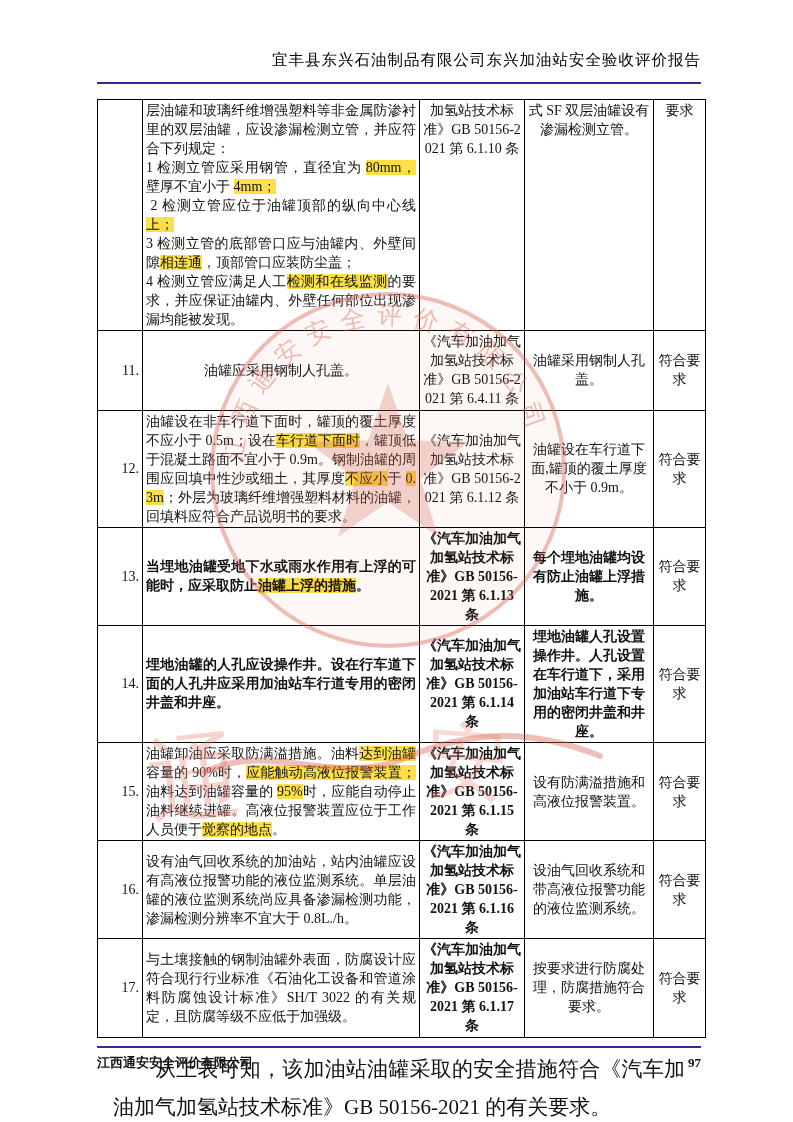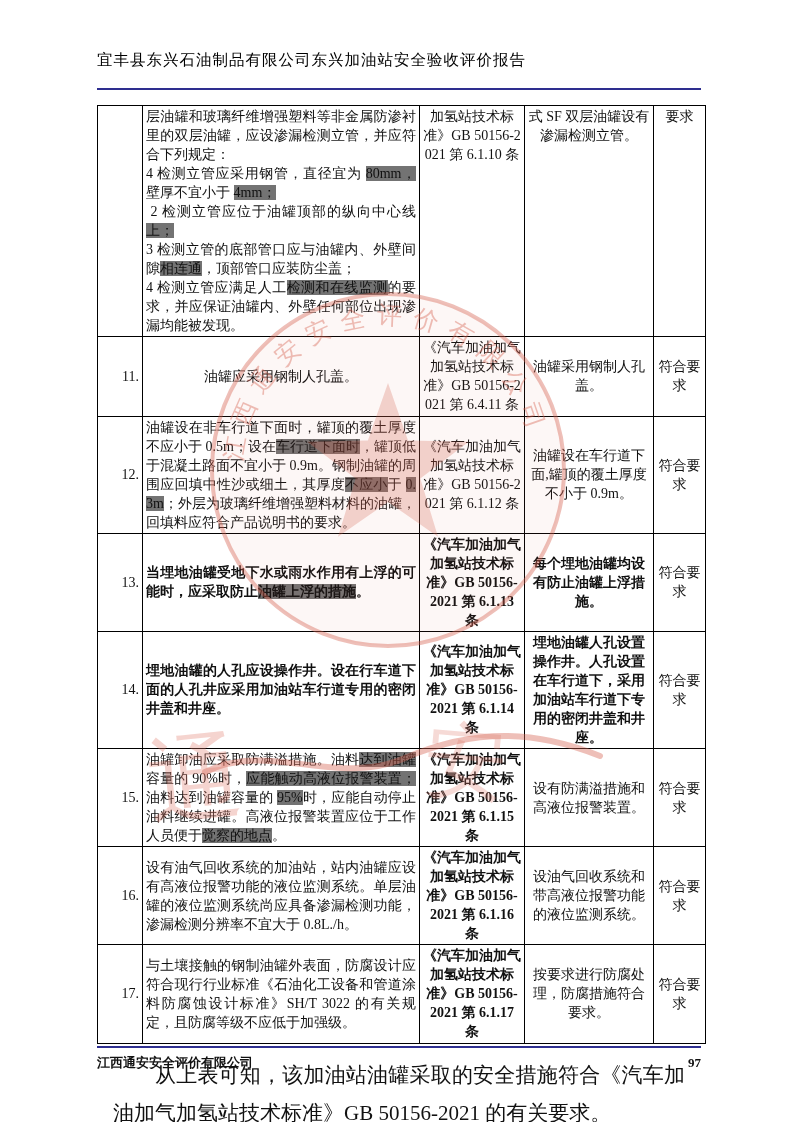"宜丰县东兴石油制品有限公司东兴加油站安全验收评价报告" .doc-header { padding-bottom: 17px -> 11px; text-align: left -> right }
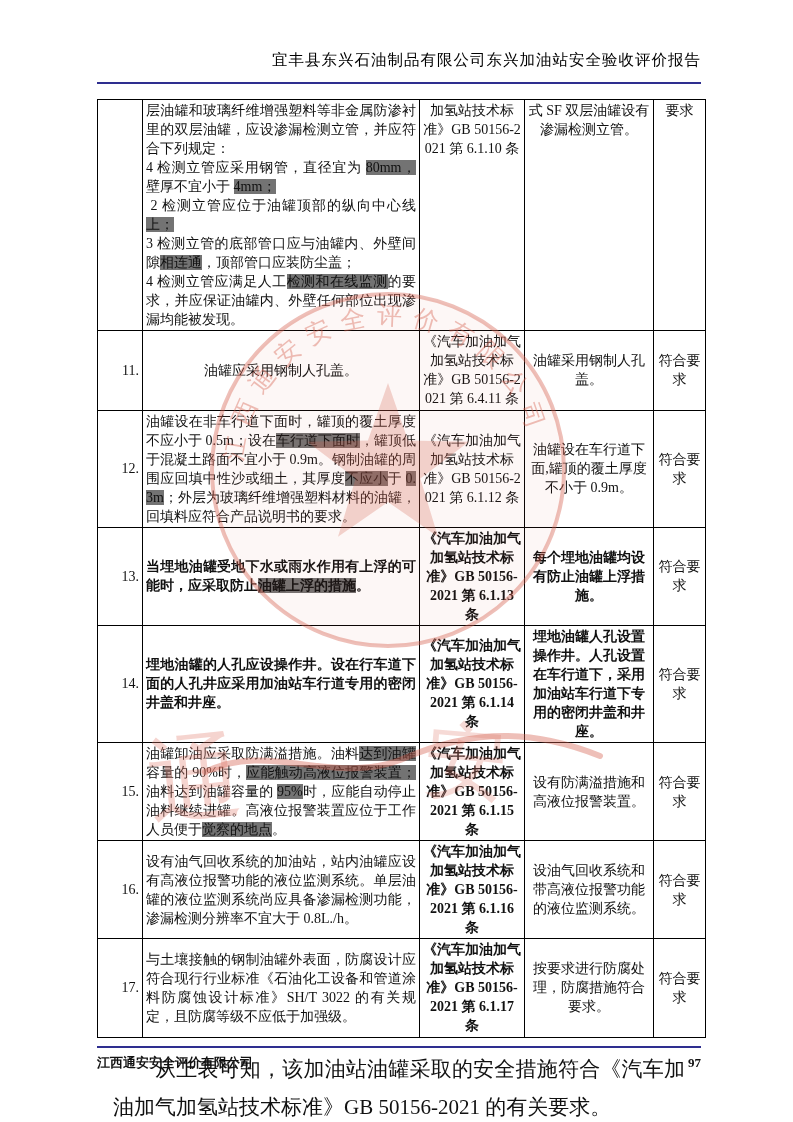"层油罐和玻璃纤维增强塑料等非金属防渗衬里的双层油罐，应设渗漏检测立管，并应符合下" span { text: 4 -> 1 }
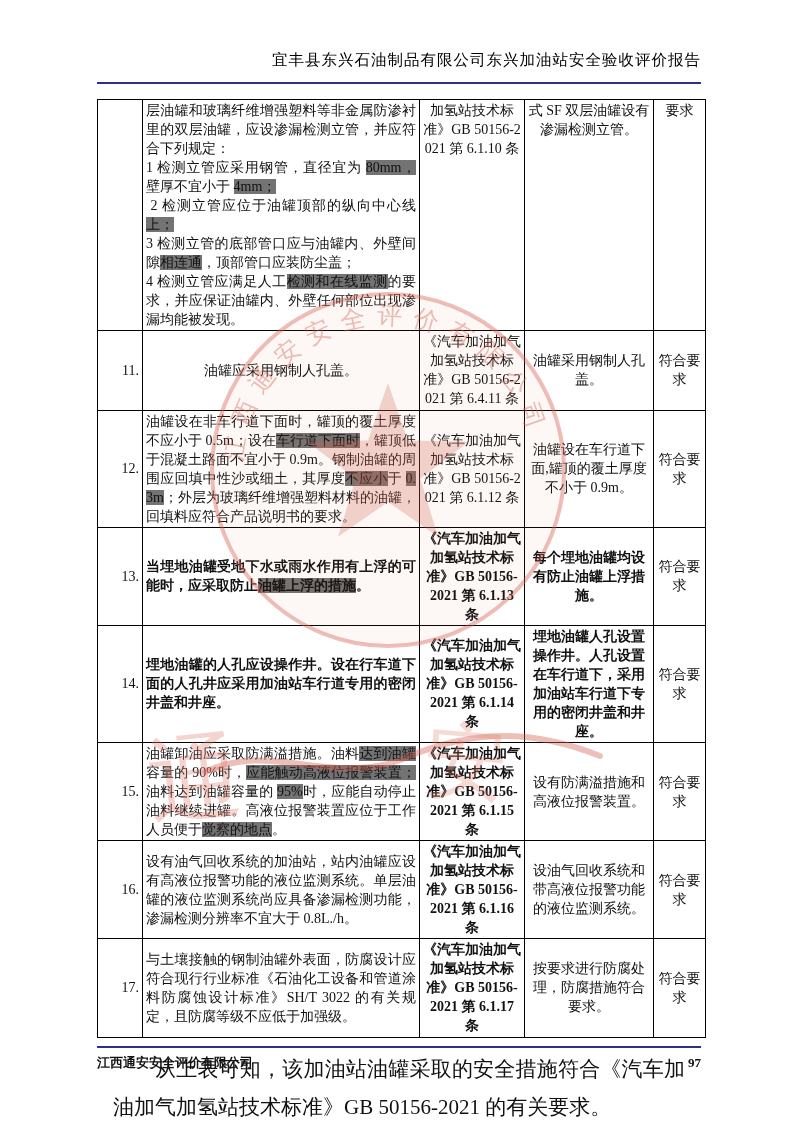"80mm，" .hl { background: #737373 -> #fde047 }
